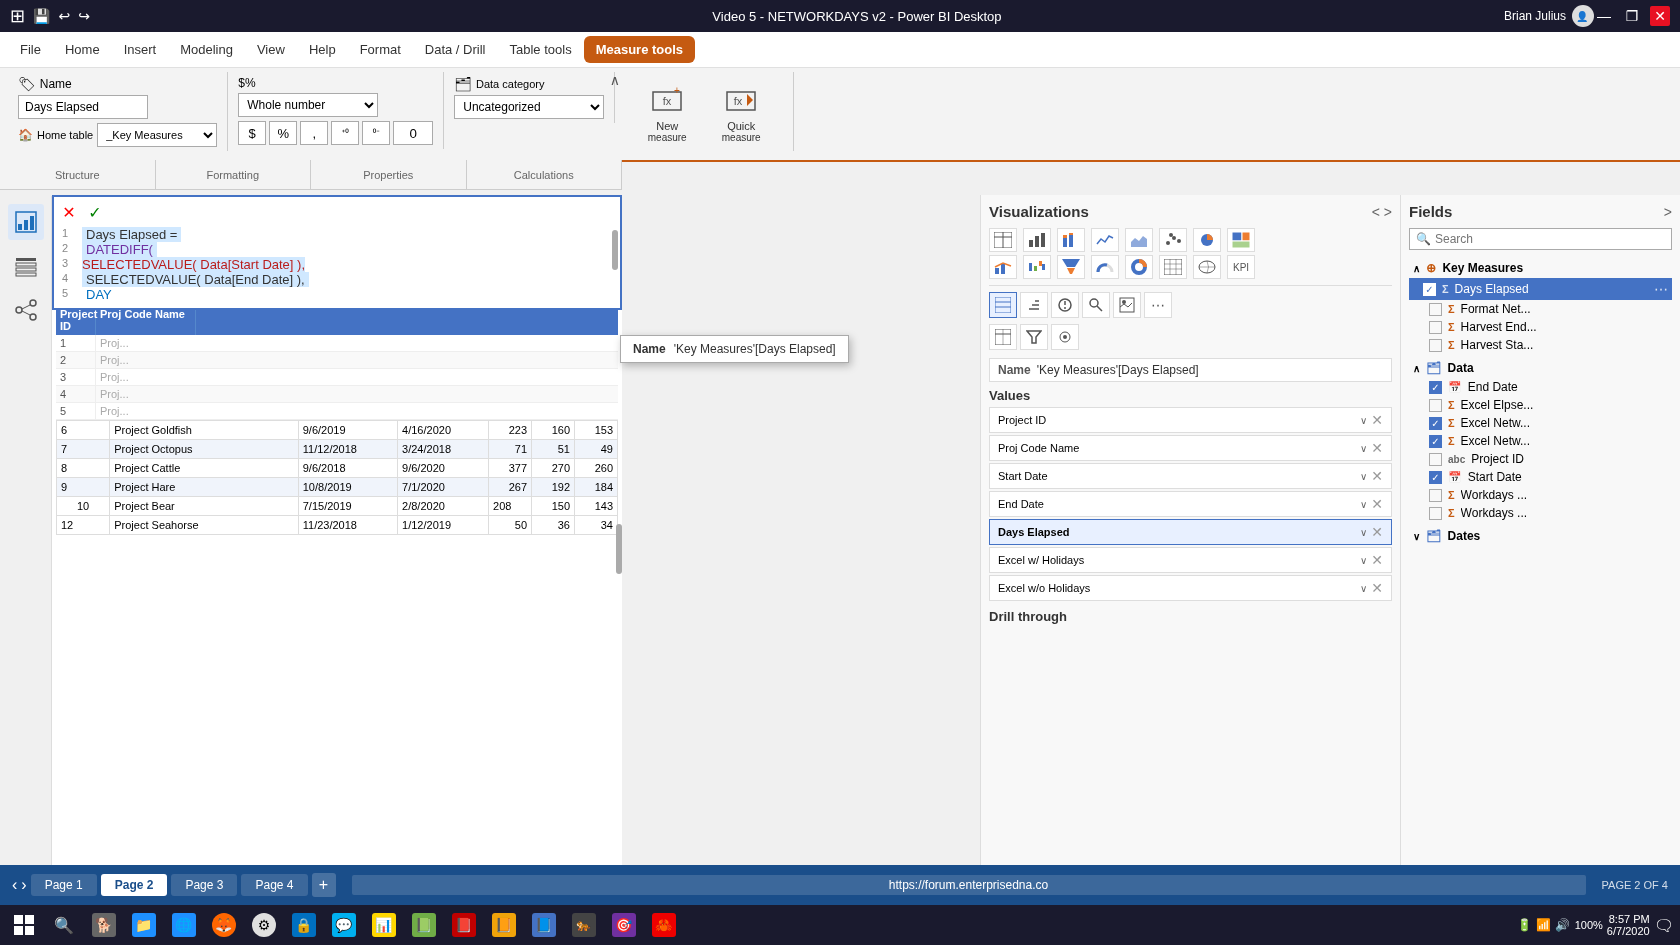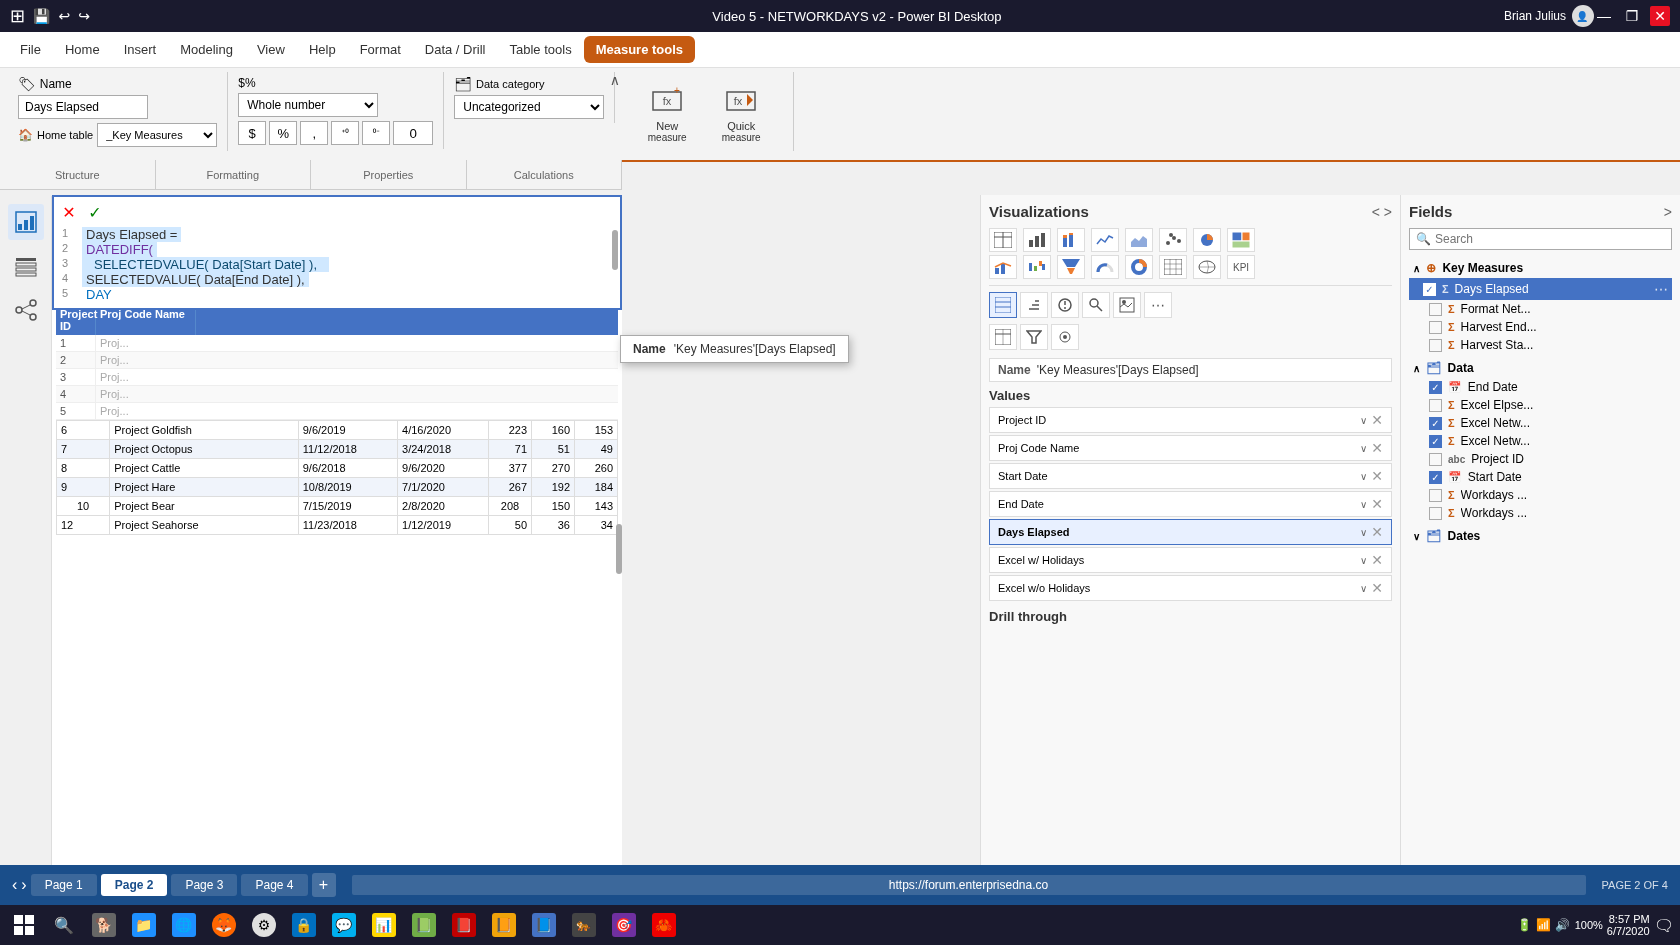"SELECTEDVALUE( Data[Start Date] )," span { color: #0c4a6e -> #b91c1c; padding: 0 12px -> 0 0 }
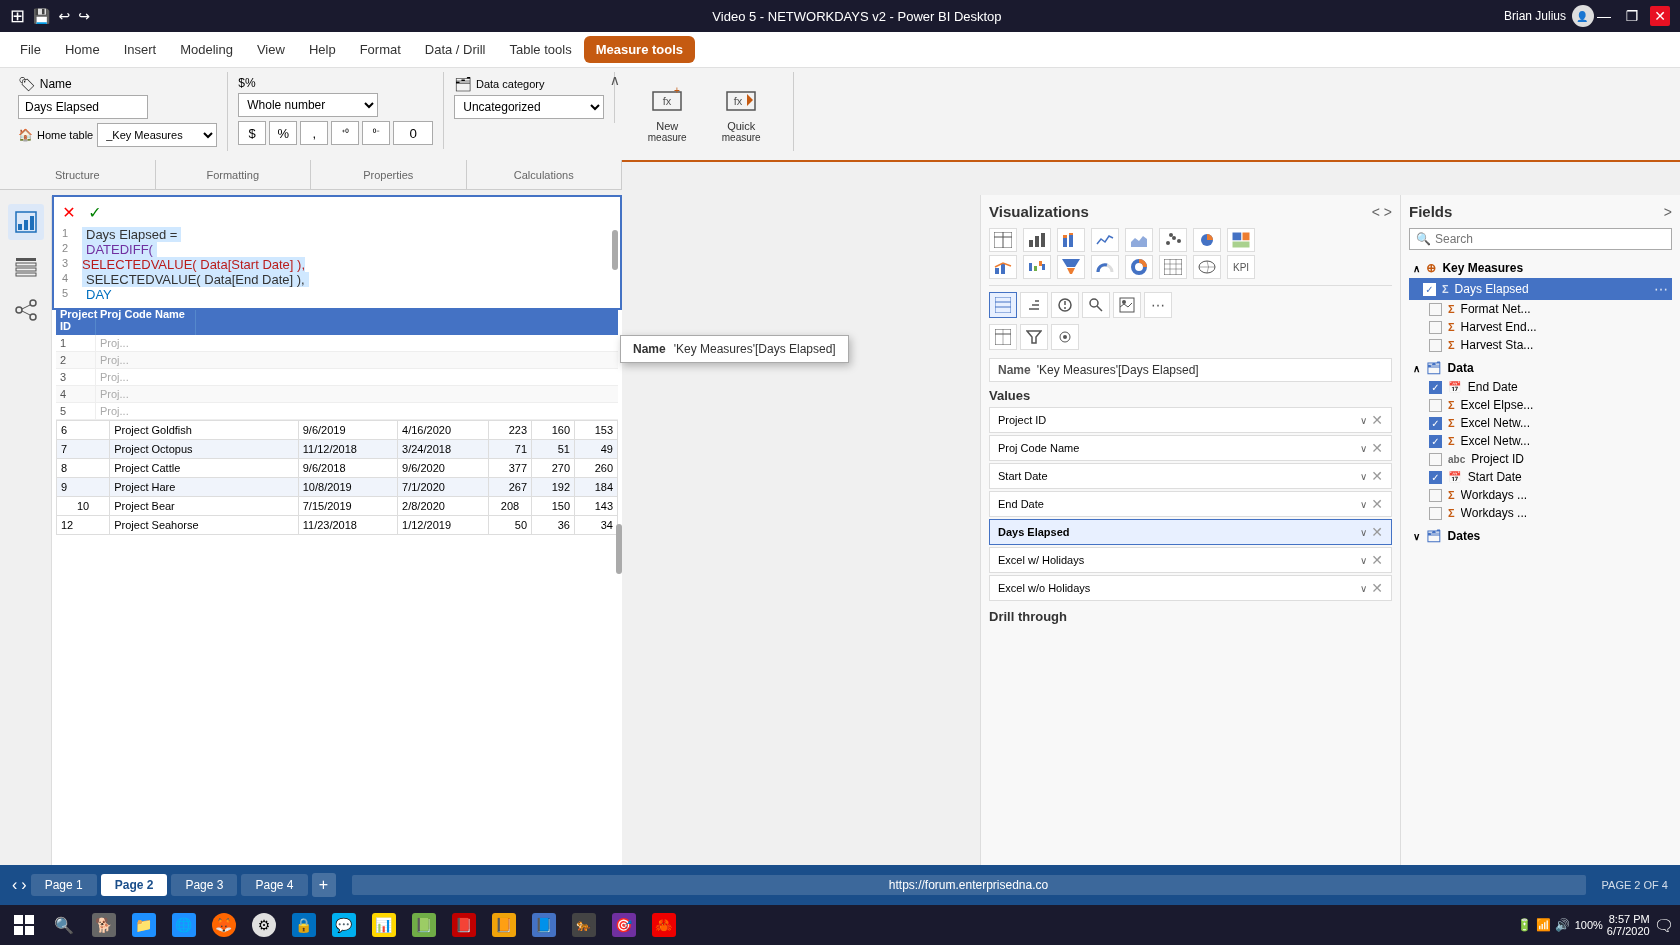"208" td { text-align: center -> left }
